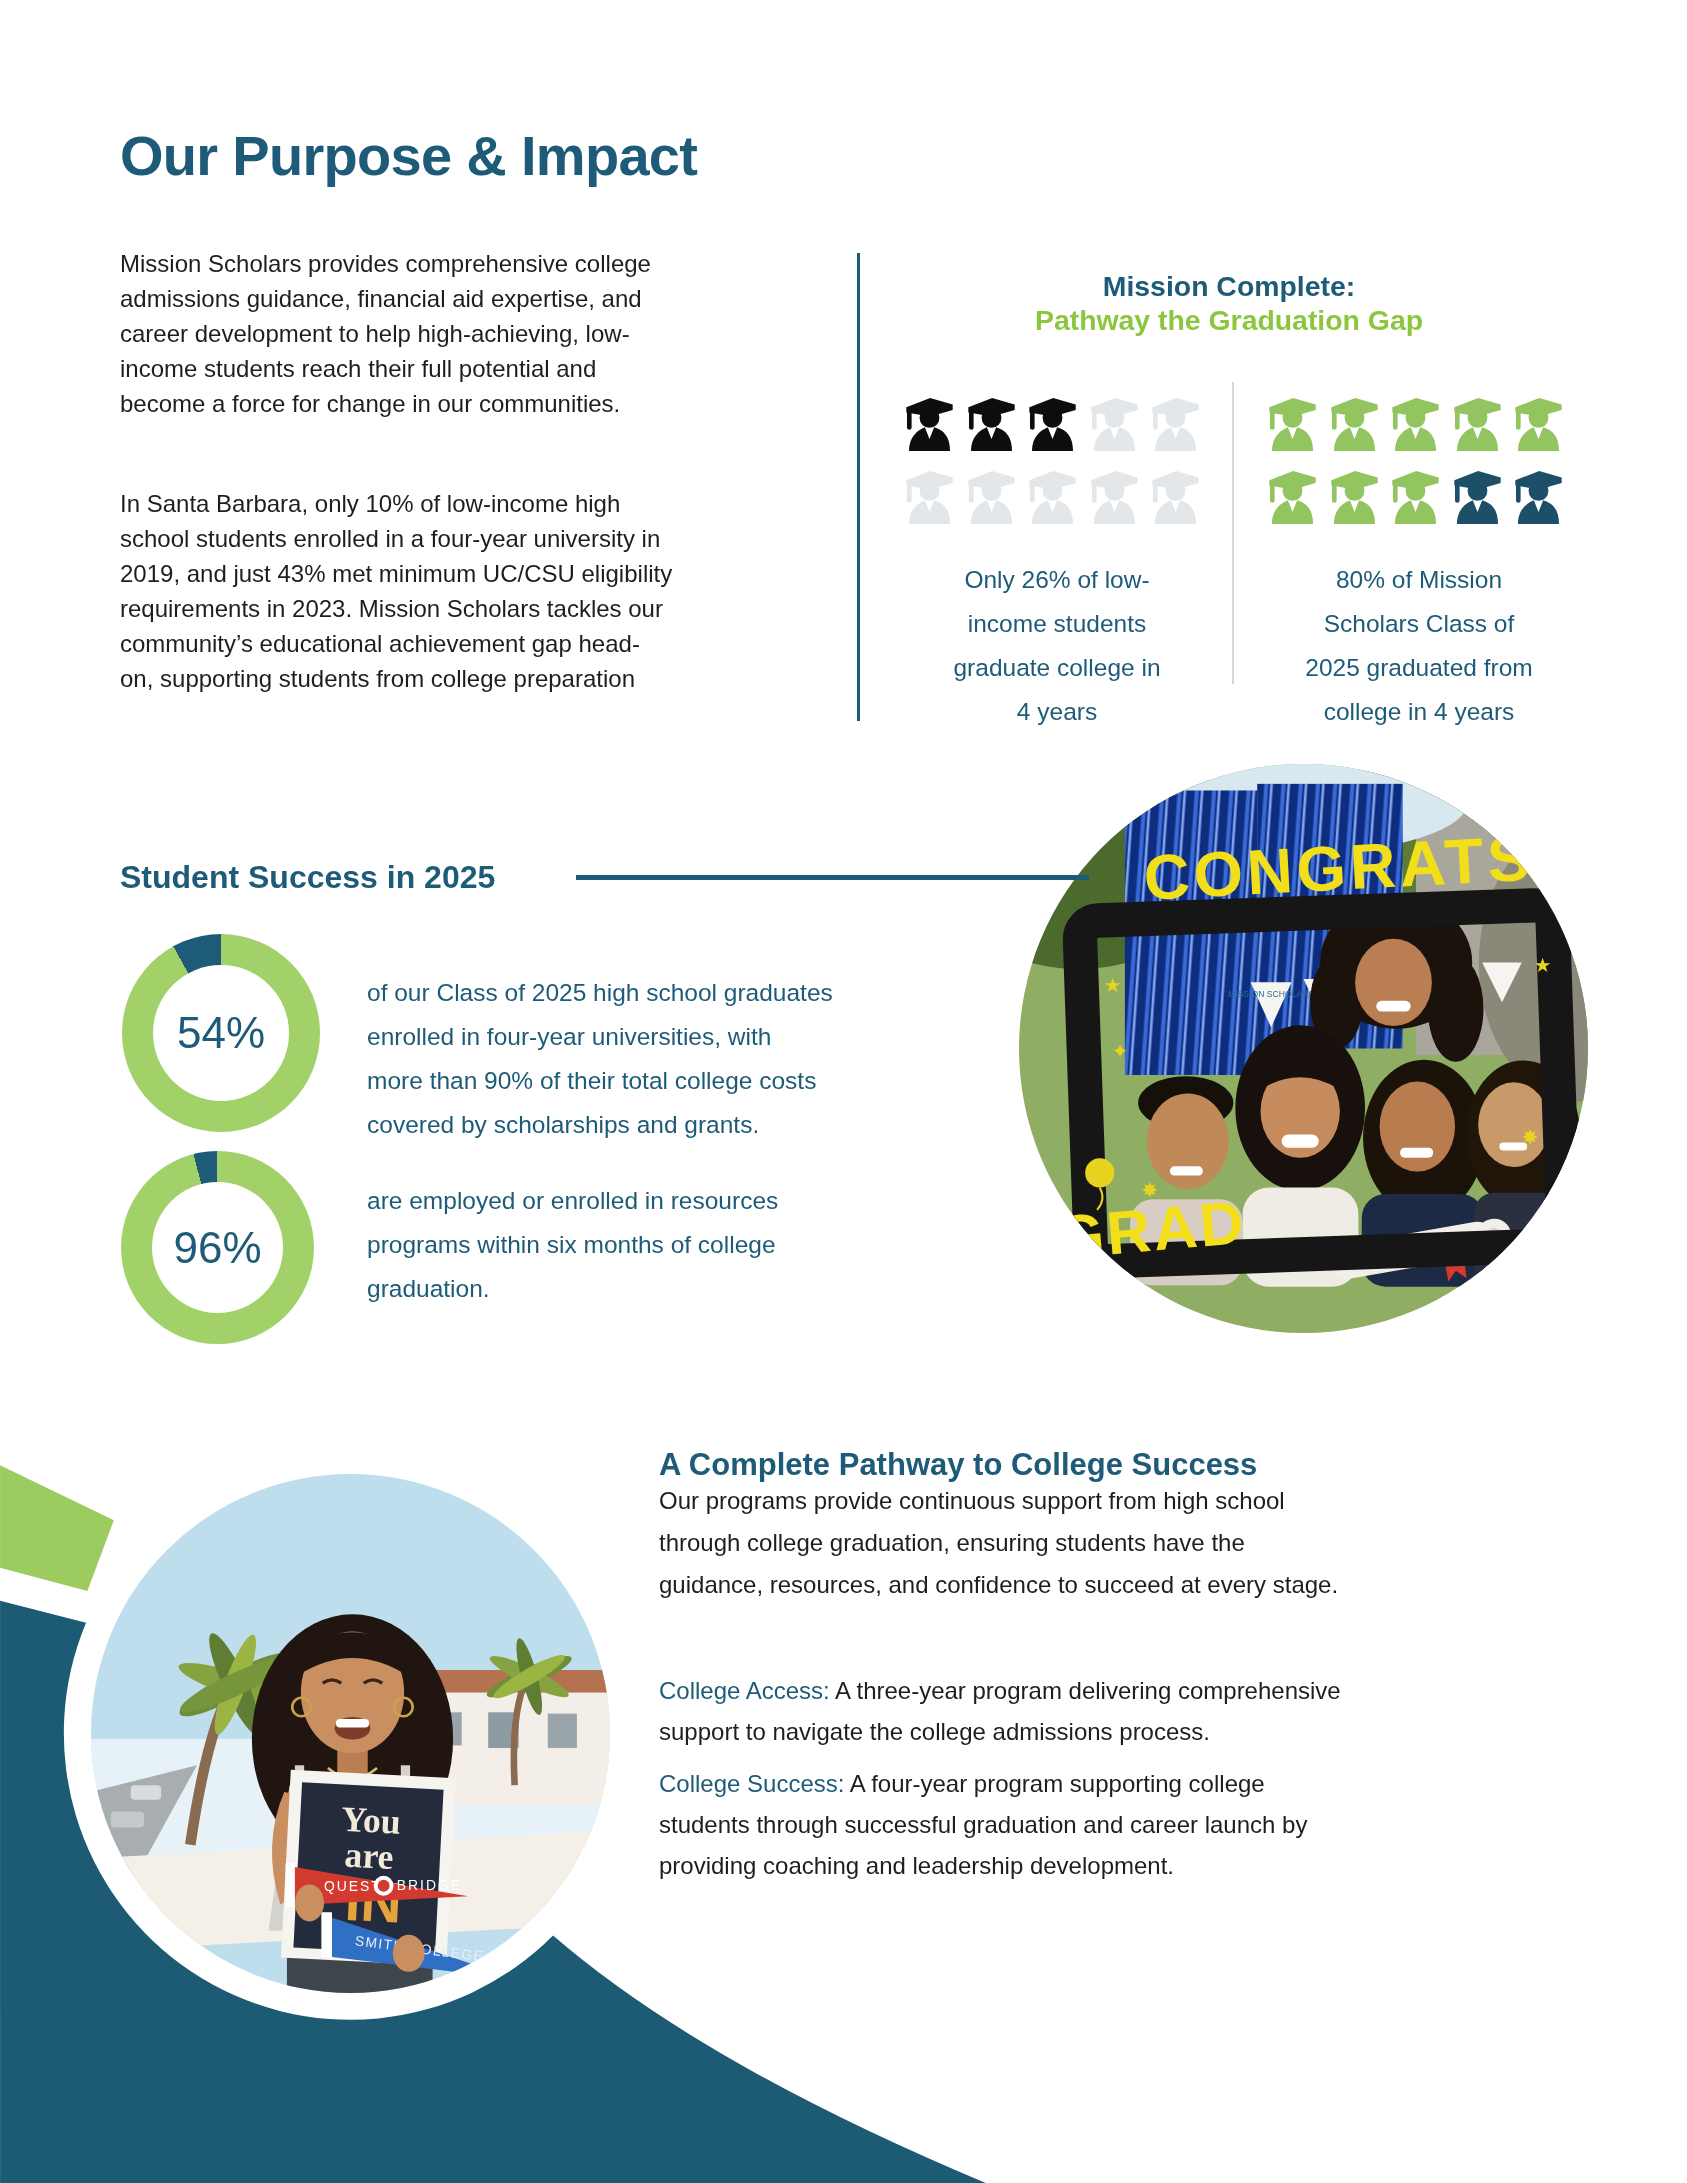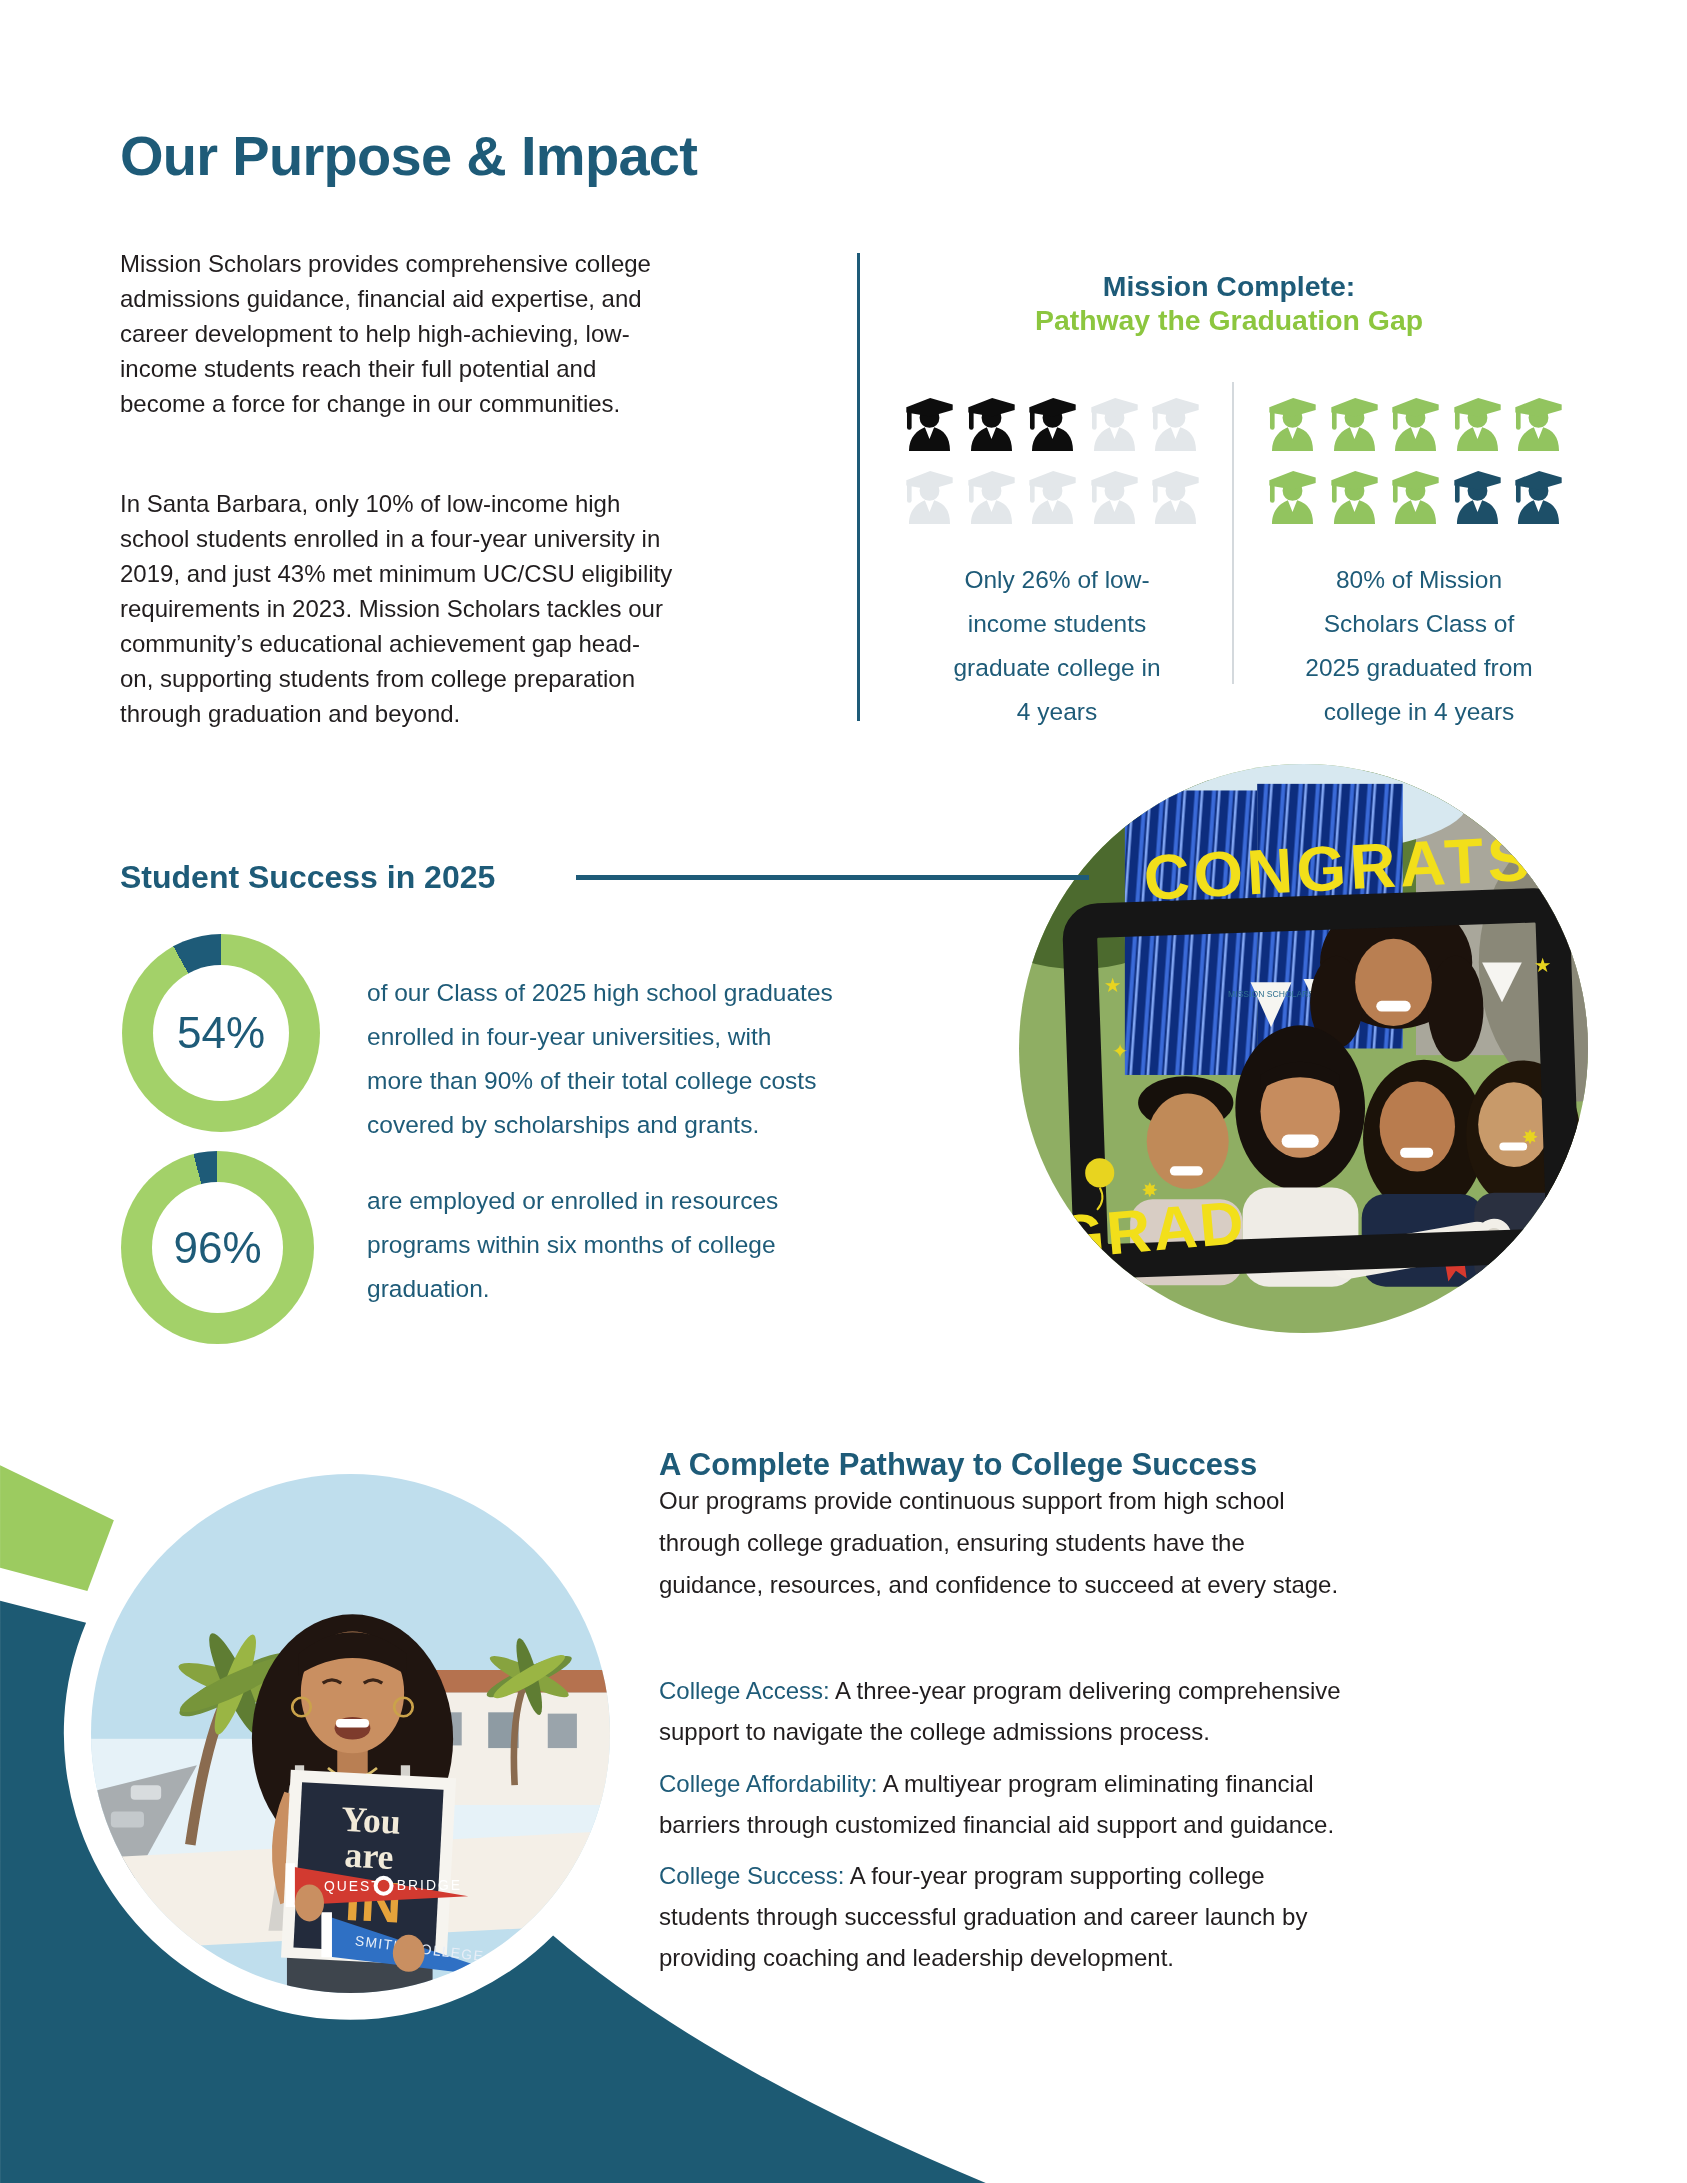"through graduation and beyond." div.tline { html: <div>through graduation and beyond.</div> -> none }
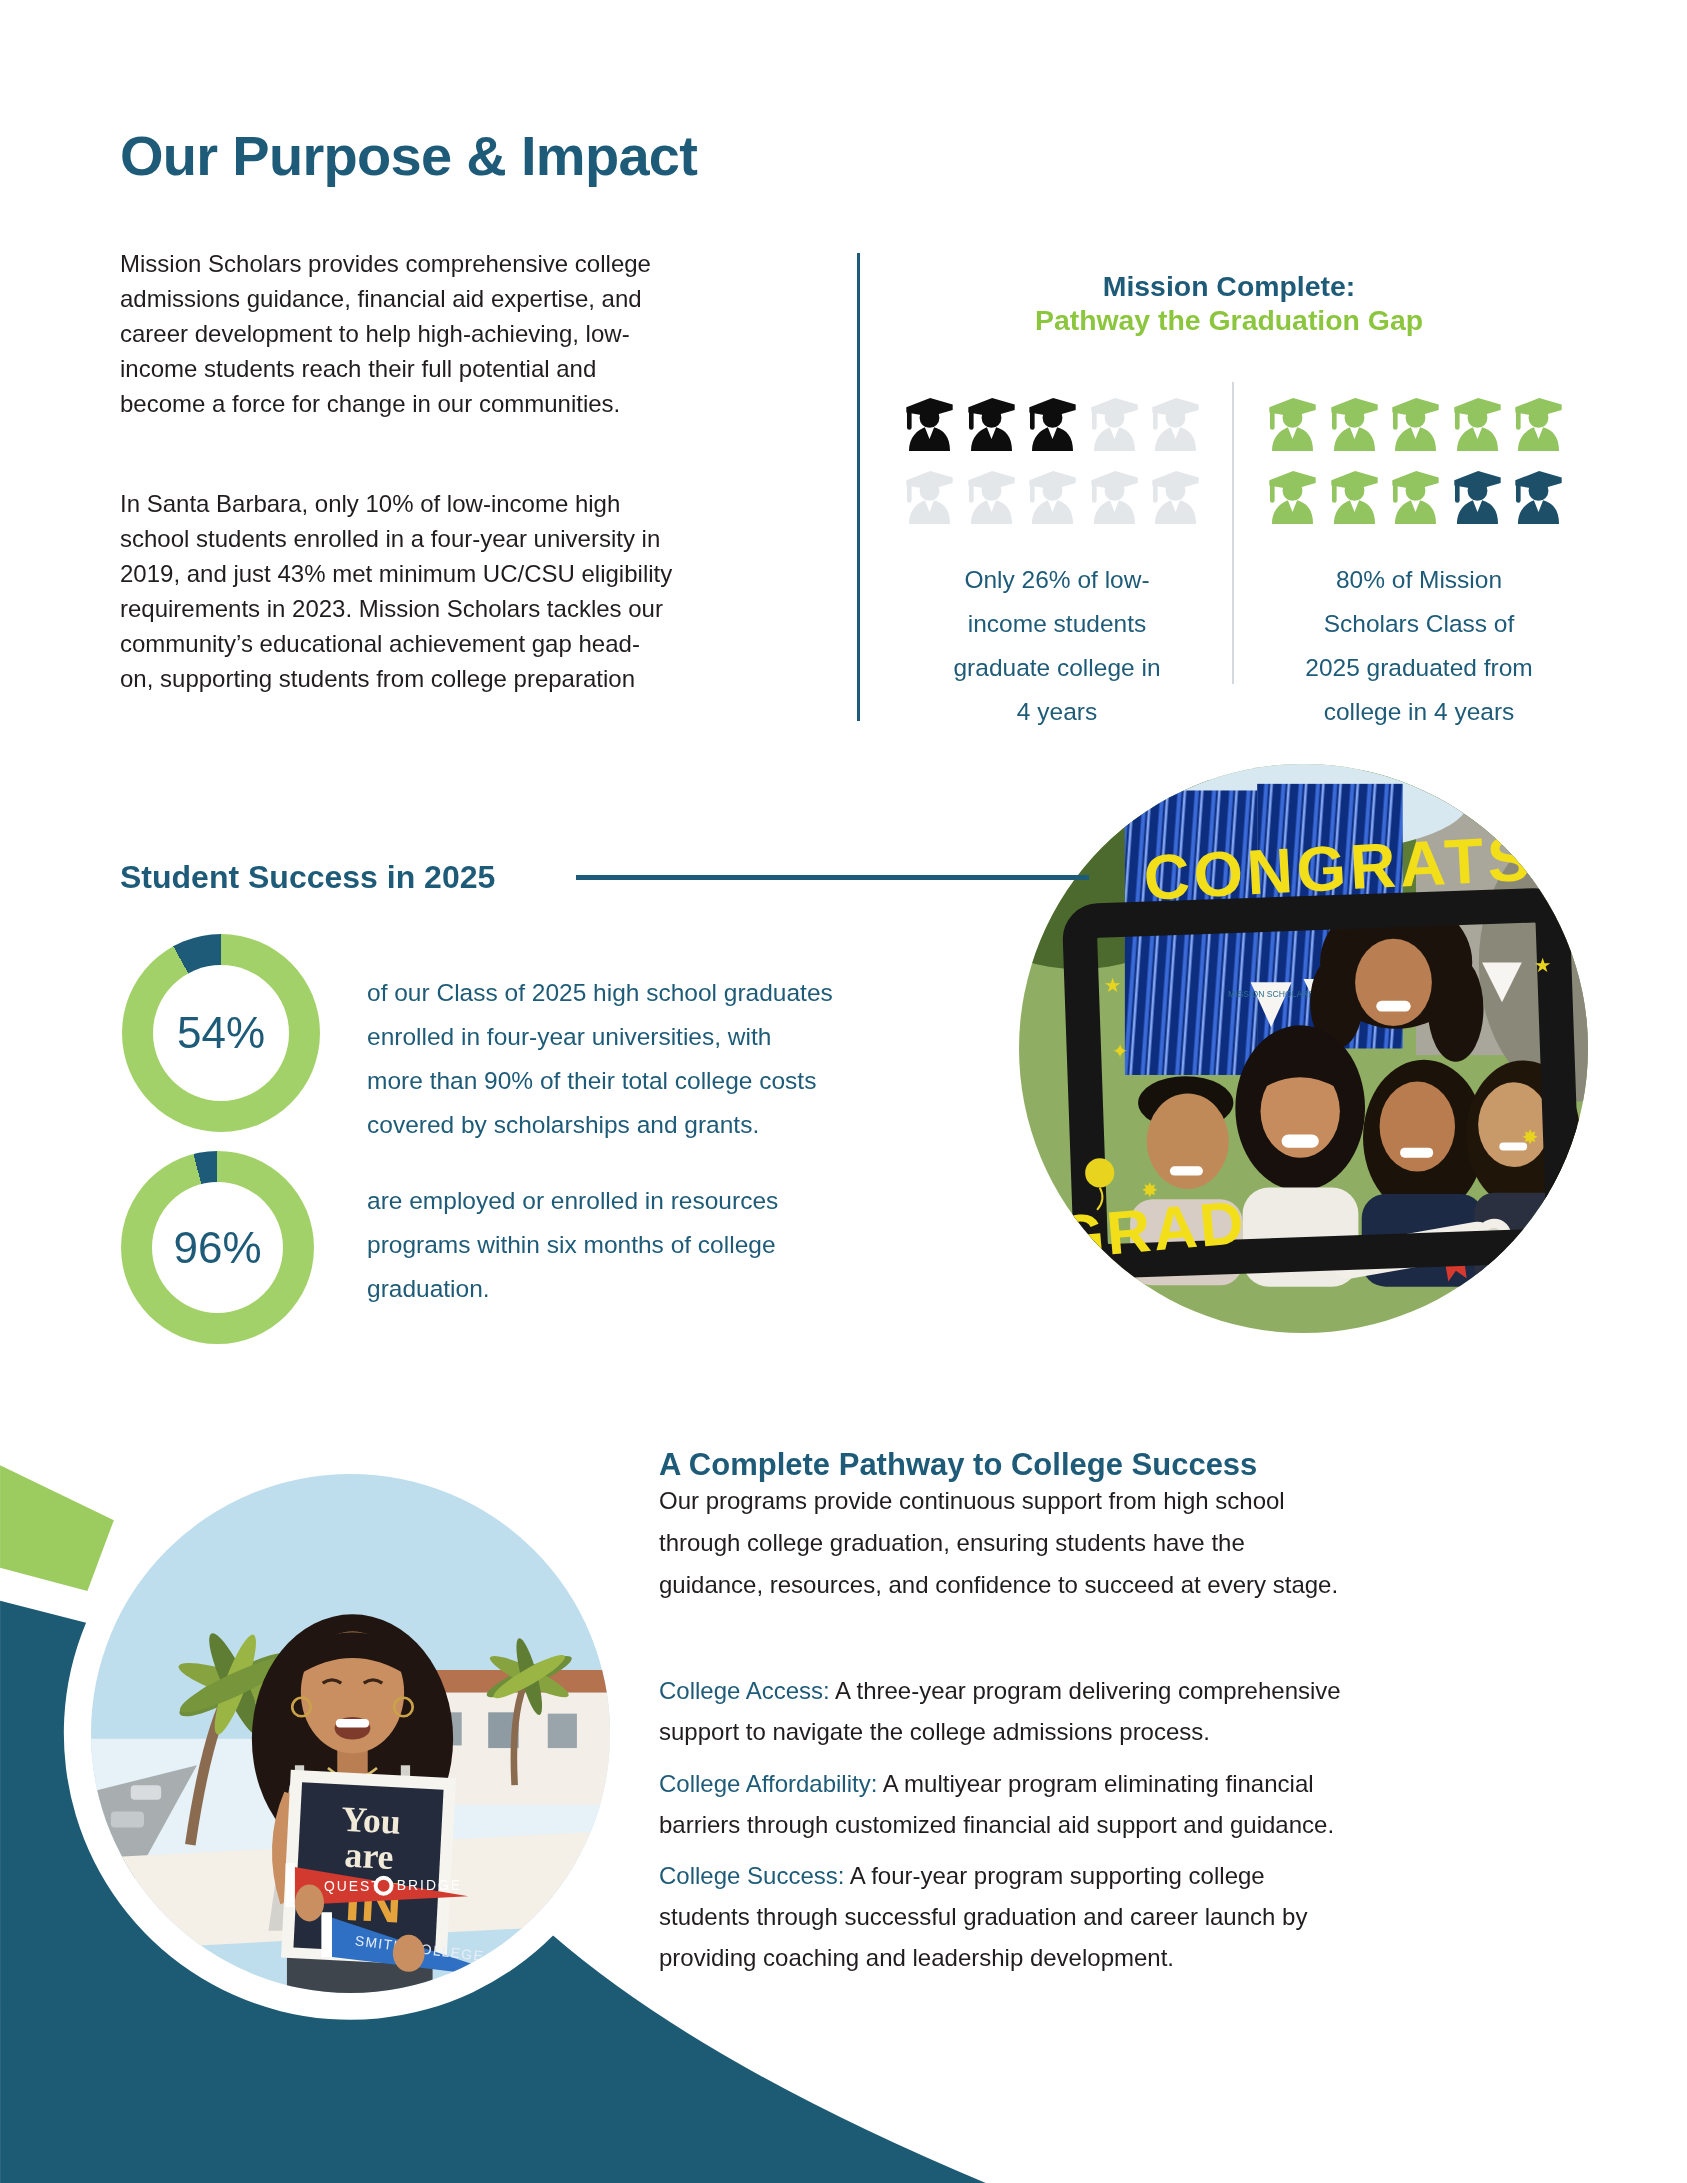"College Affordability: A multiyear" div.program { html: <div> <div><span>College Affordability: </span>A multiyear program eliminating financial</div> <div>barriers through customized financial aid support and guidance.</div> </div> -> none }
